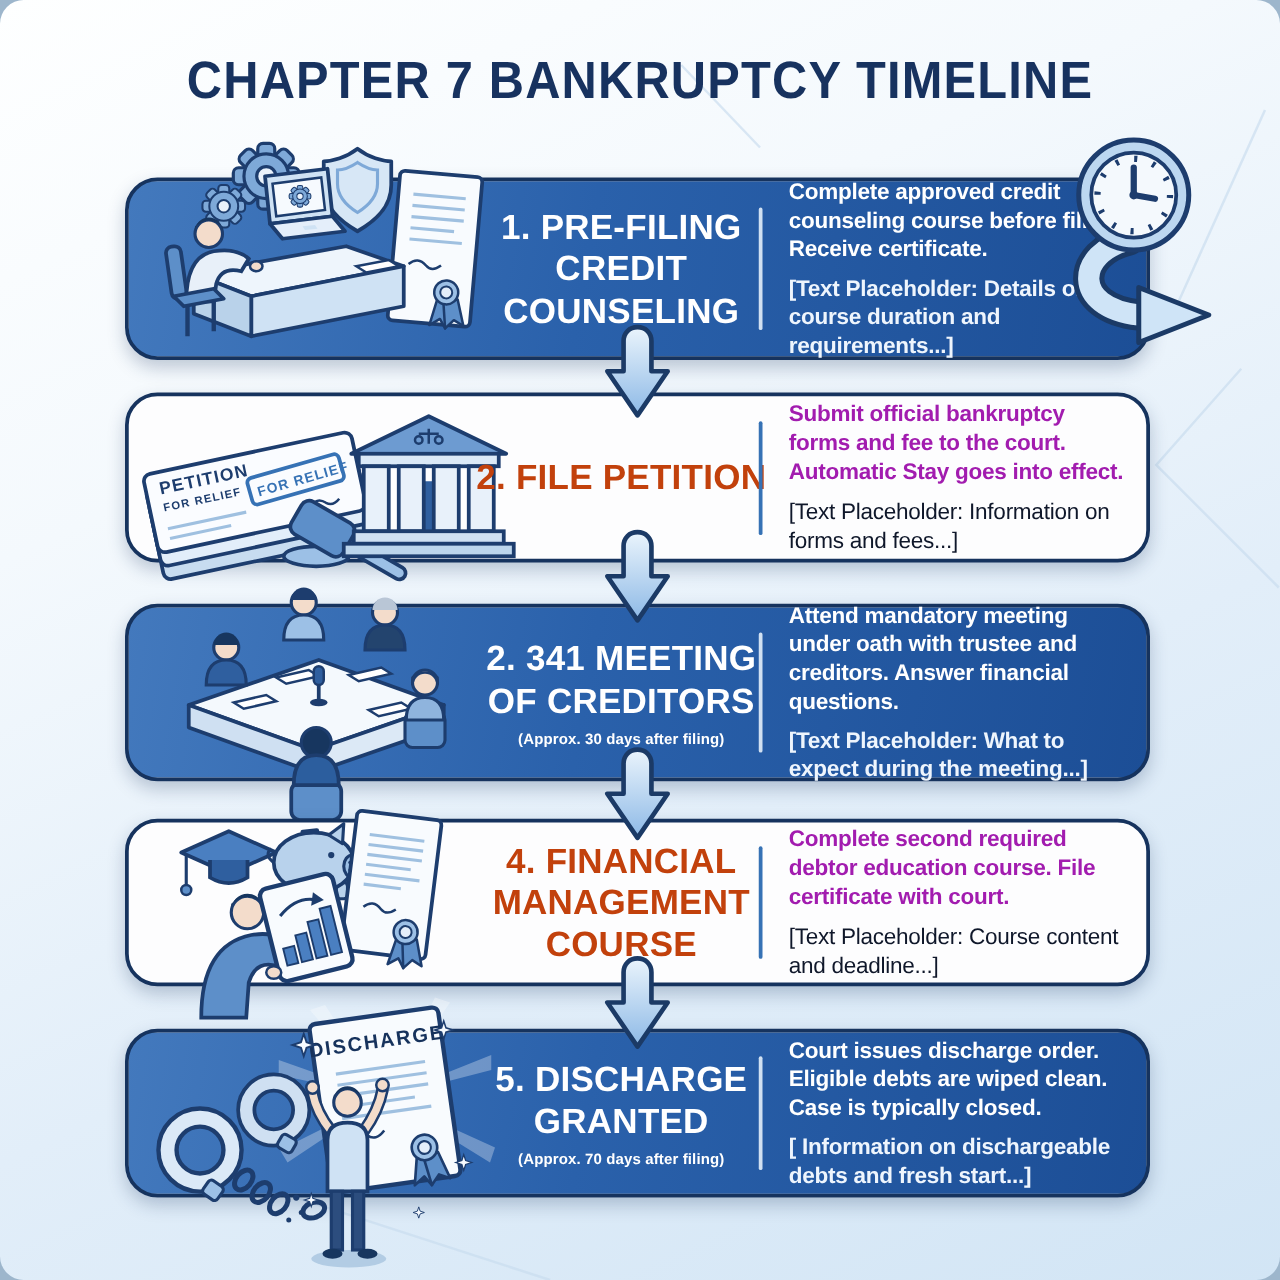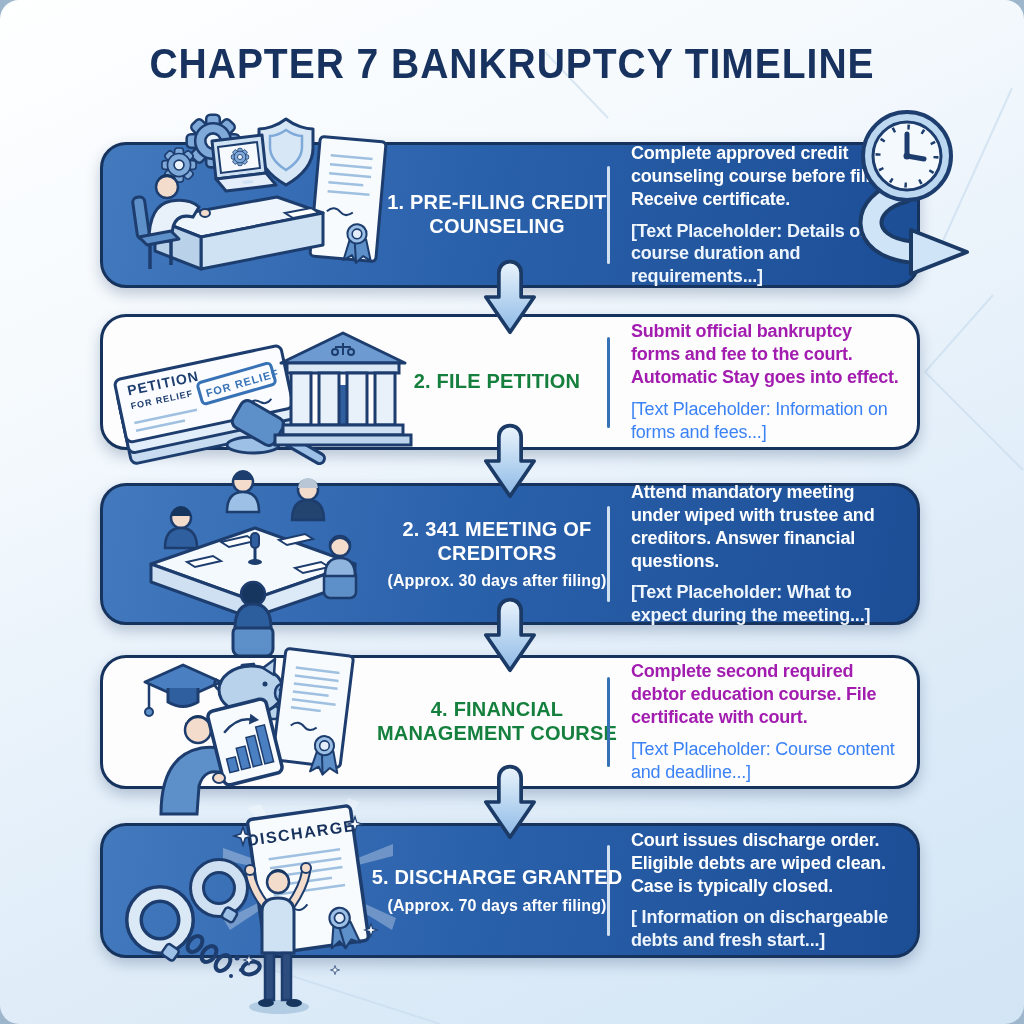"1. PRE-FILING CREDIT COUNSELING" .step-title { font-size: 20px -> 28px }
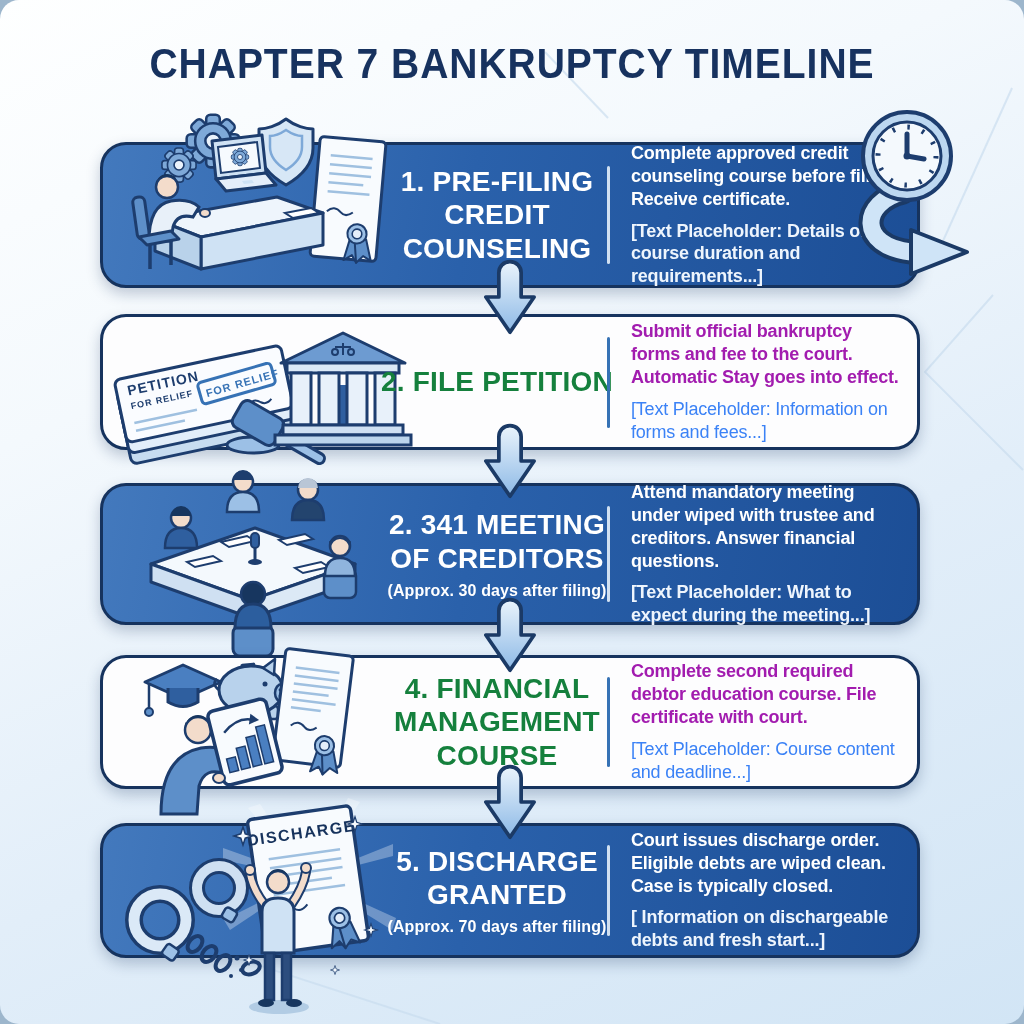"2. FILE PETITION" .white .step-title { color: #15803d -> #c2410c }
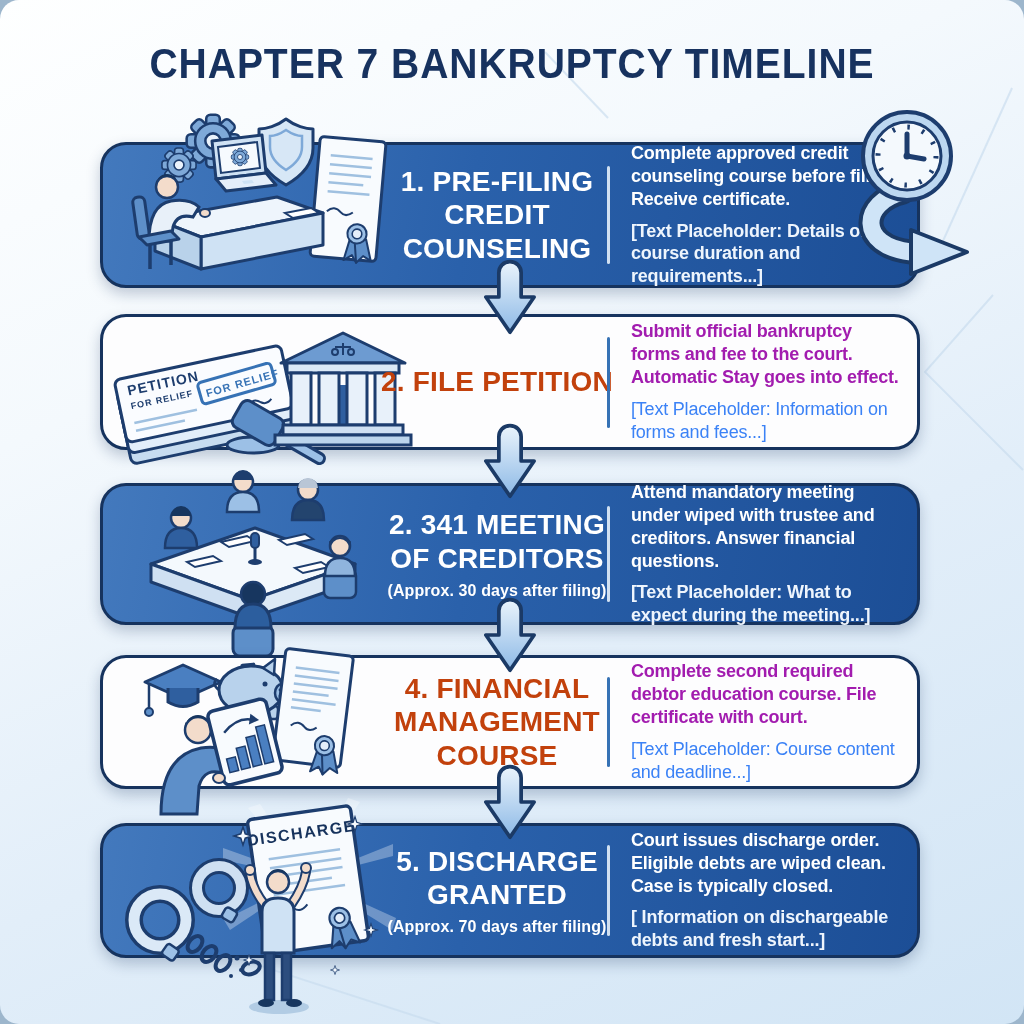"[Text Placeholder: Information on forms" .white .desc .ph { color: #3b82f6 -> #0f172a }
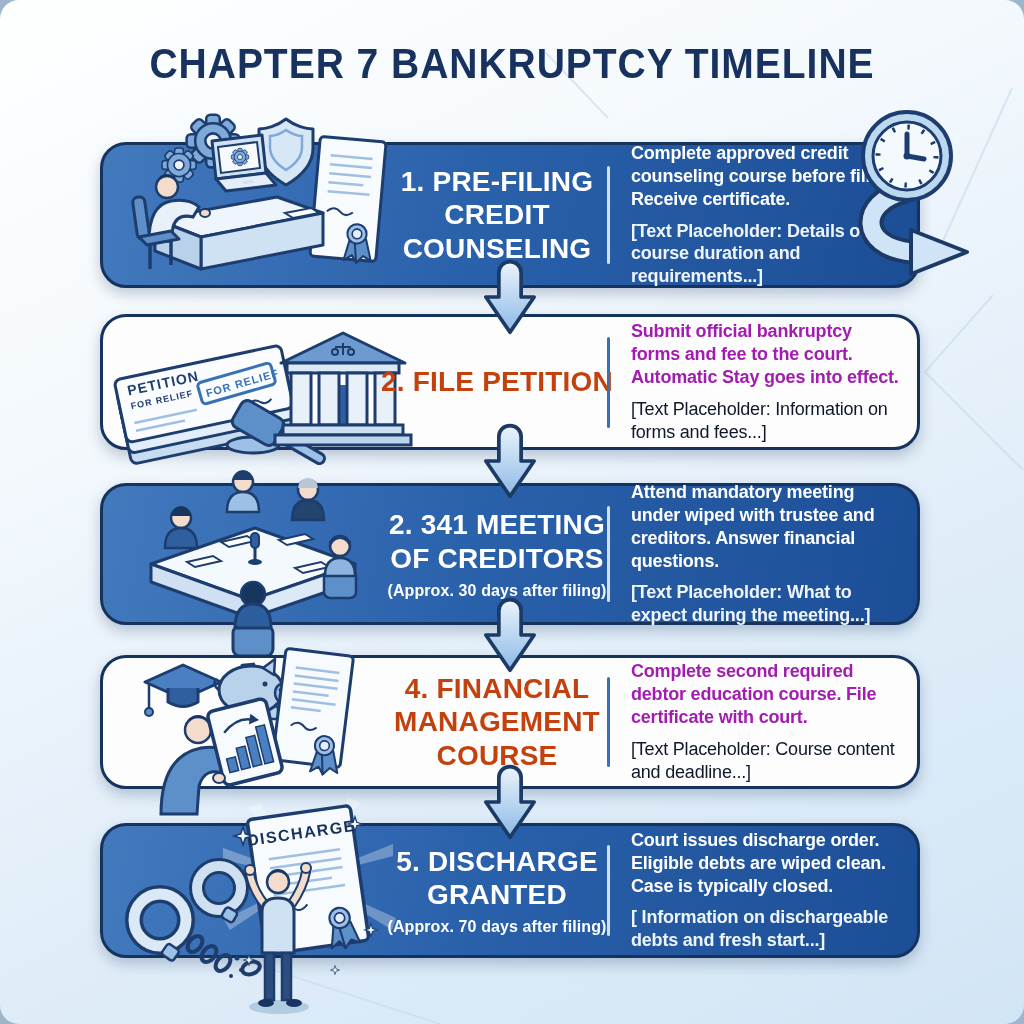"Attend mandatory meeting under wiped" p.main { text: wiped -> oath }
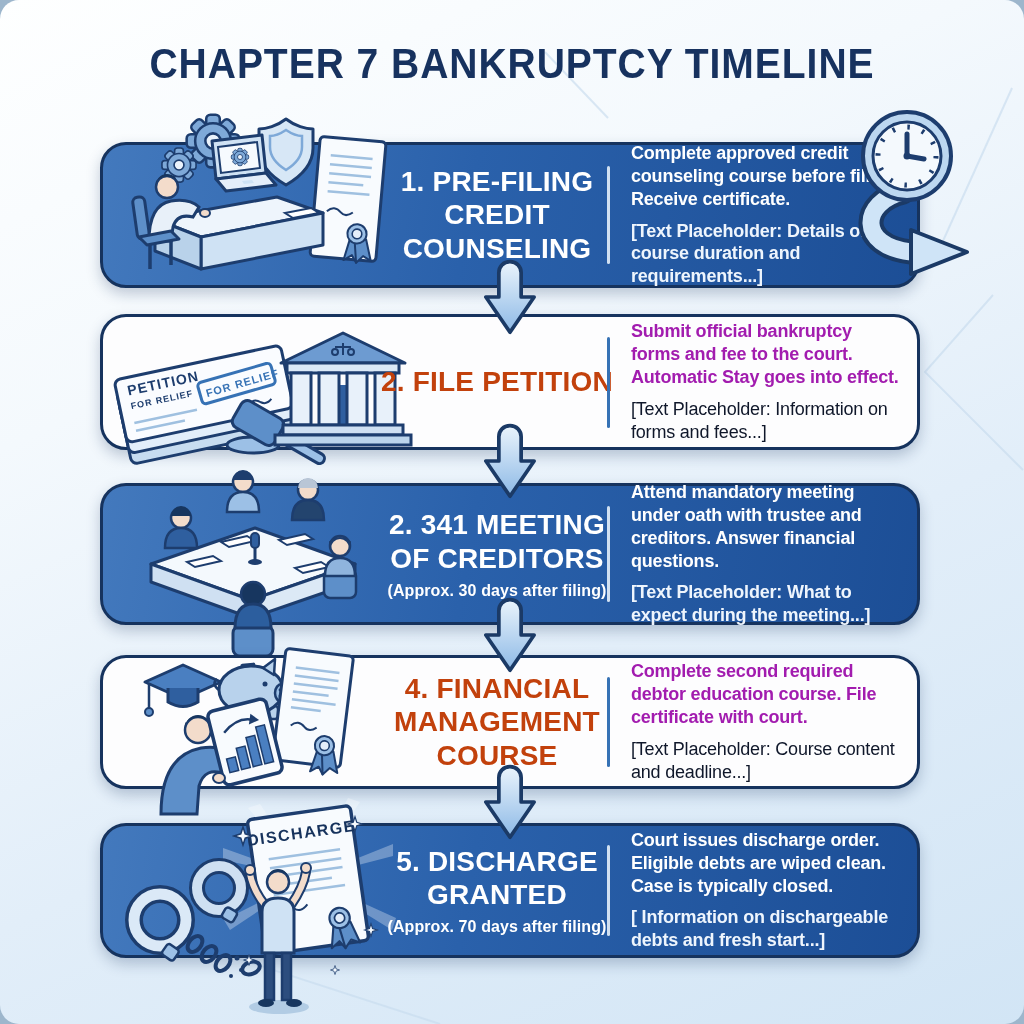"(Approx. 30 days after filing)" .step-subtitle { font-size: 16px -> 12px }
